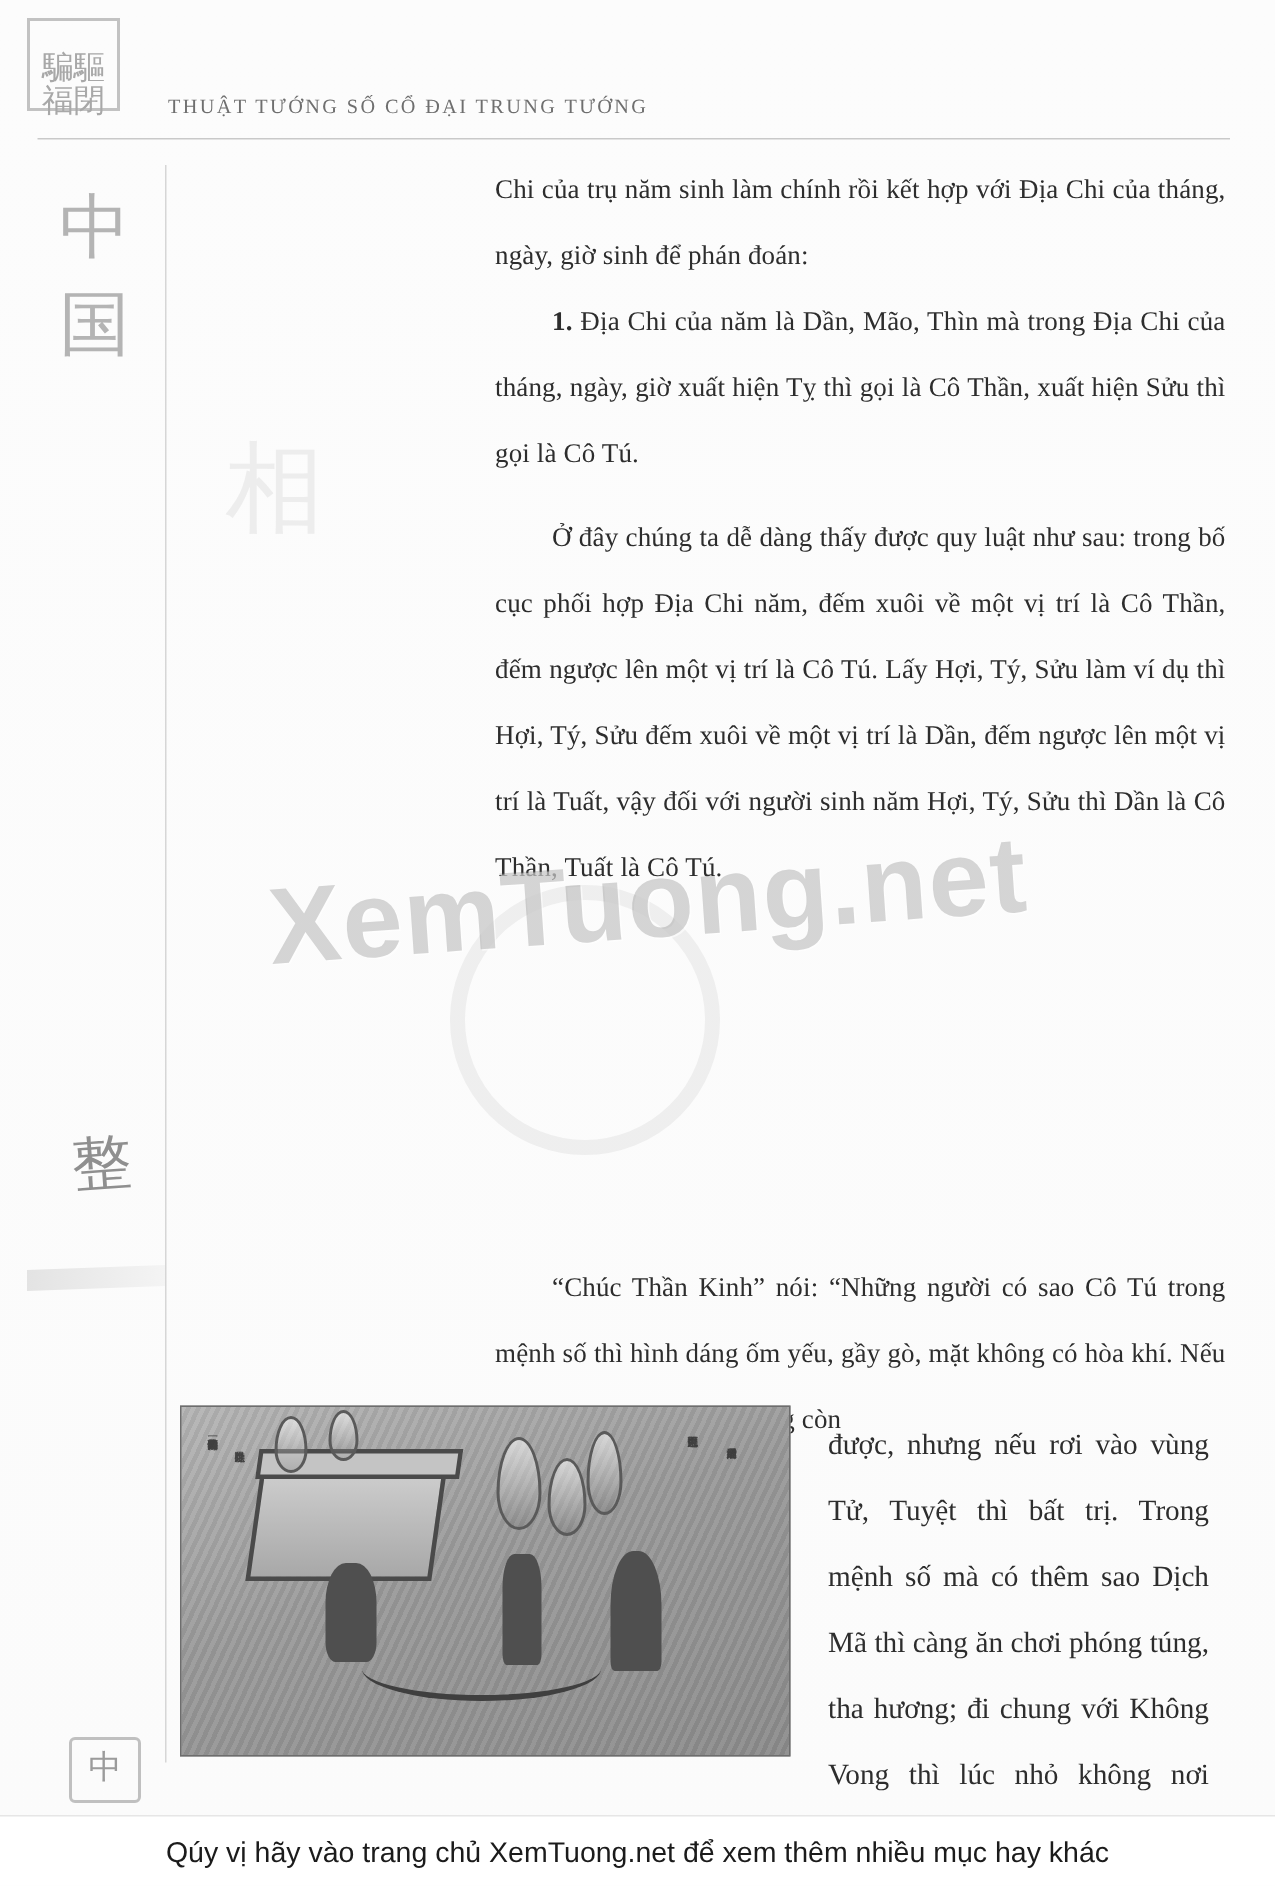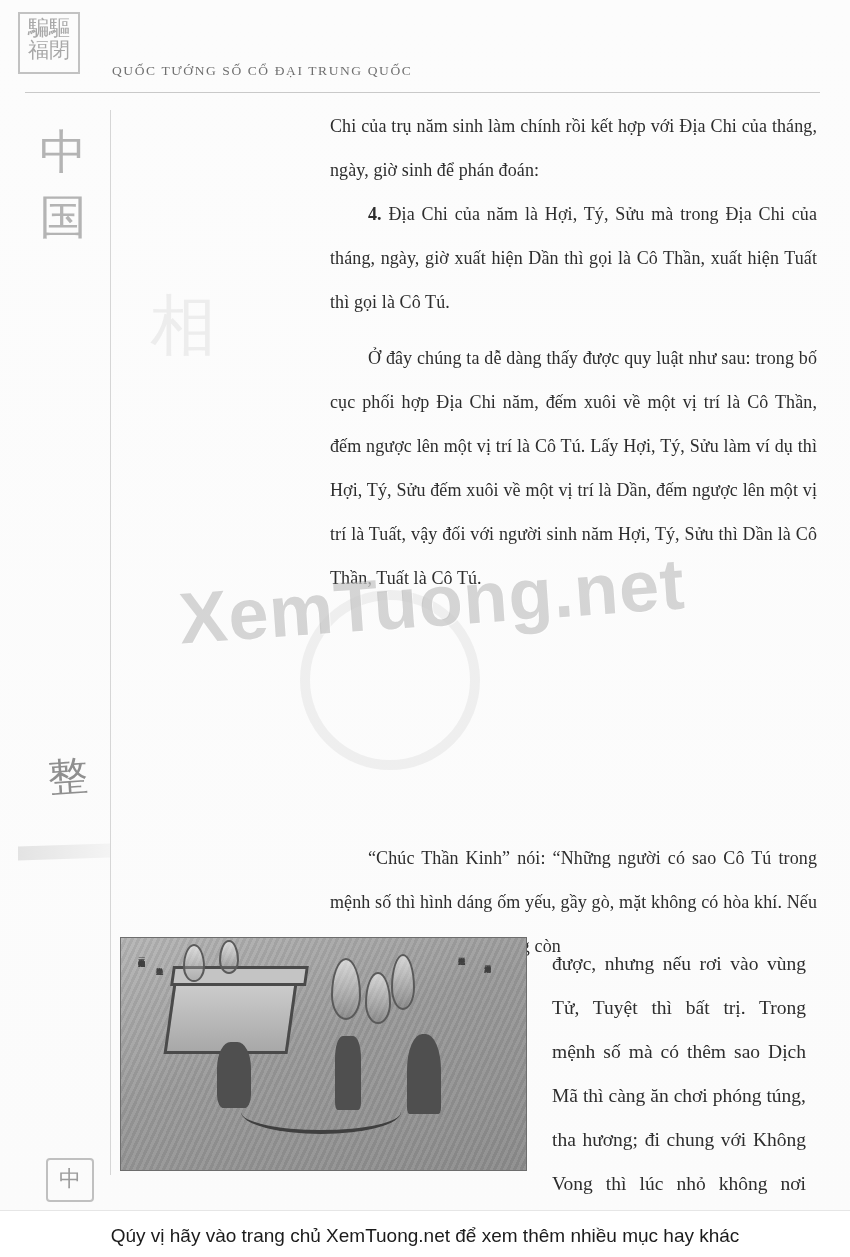"騙驅" .corner-seal { padding-top: 3px -> 20px }
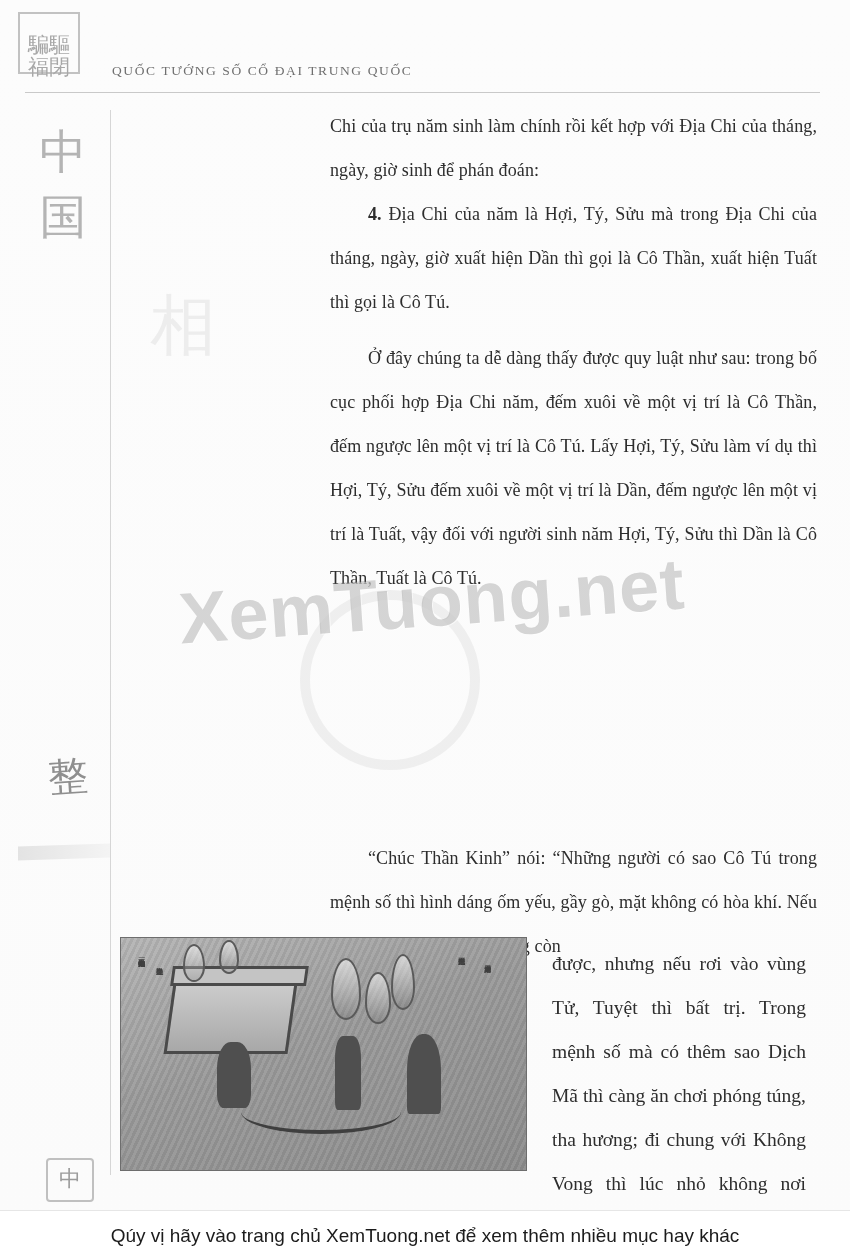"QUỐC TƯỚNG SỐ CỔ ĐẠI" div.header-title { text: QUỐC TƯỚNG SỐ CỔ ĐẠI TRUNG QUỐC -> THUẬT TƯỚNG SỐ CỔ ĐẠI TRUNG TƯỚNG }
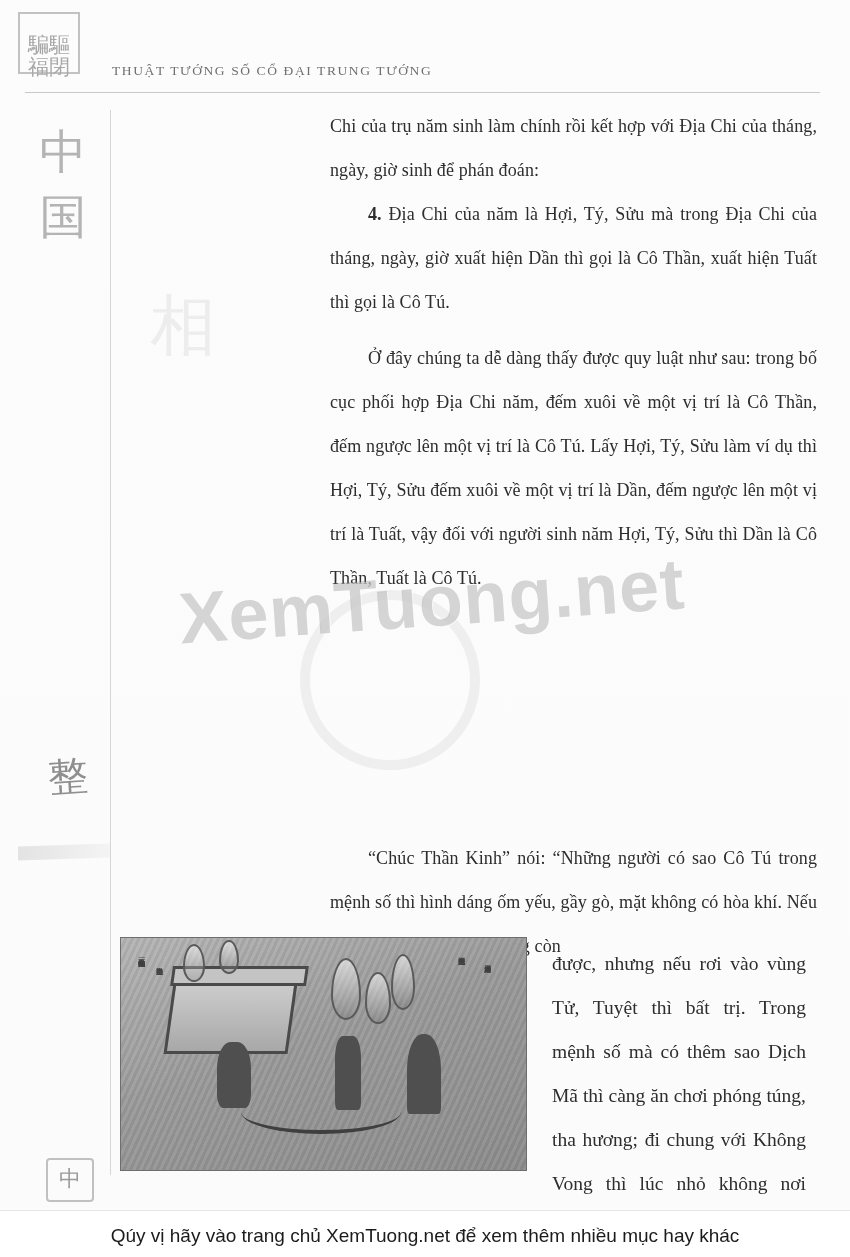"1. Địa Chi của năm" p.para { html: none -> <p> <span>1.</span> <span>Địa Chi của năm là Dần, Mão, Thìn mà trong Địa Chi của tháng, ngày, giờ xuất hiện Tỵ thì gọi là Cô Thần, xuất hiện Sửu thì gọi là Cô Tú.</span> </p> }
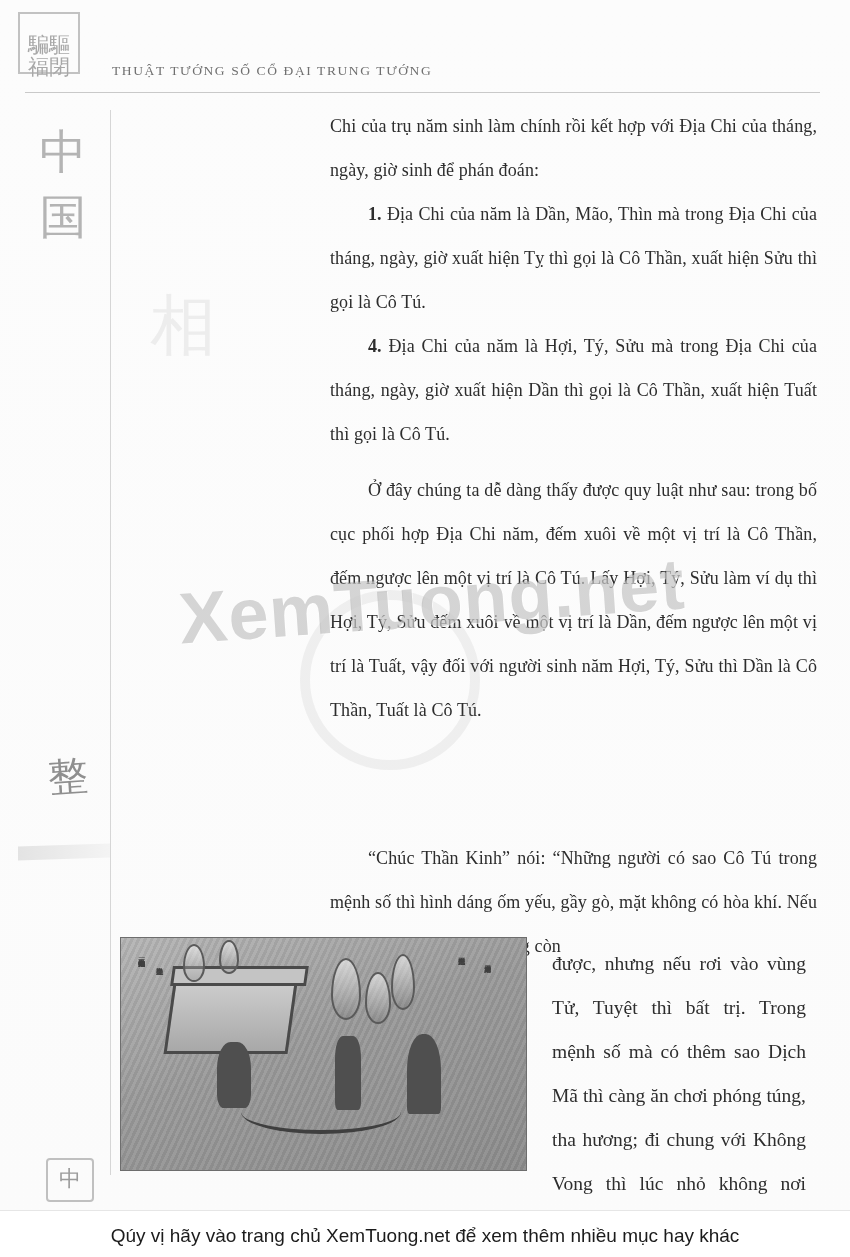"4. Địa Chi của năm" p.para { html: <p> <span>4.</span> <span>Địa Chi của năm là Hợi, Tý, Sửu mà trong Địa Chi của tháng, ngày, giờ xuất hiện Dần thì gọi là Cô Thần, xuất hiện Tuất thì gọi là Cô Tú.</span> </p> -> none }
